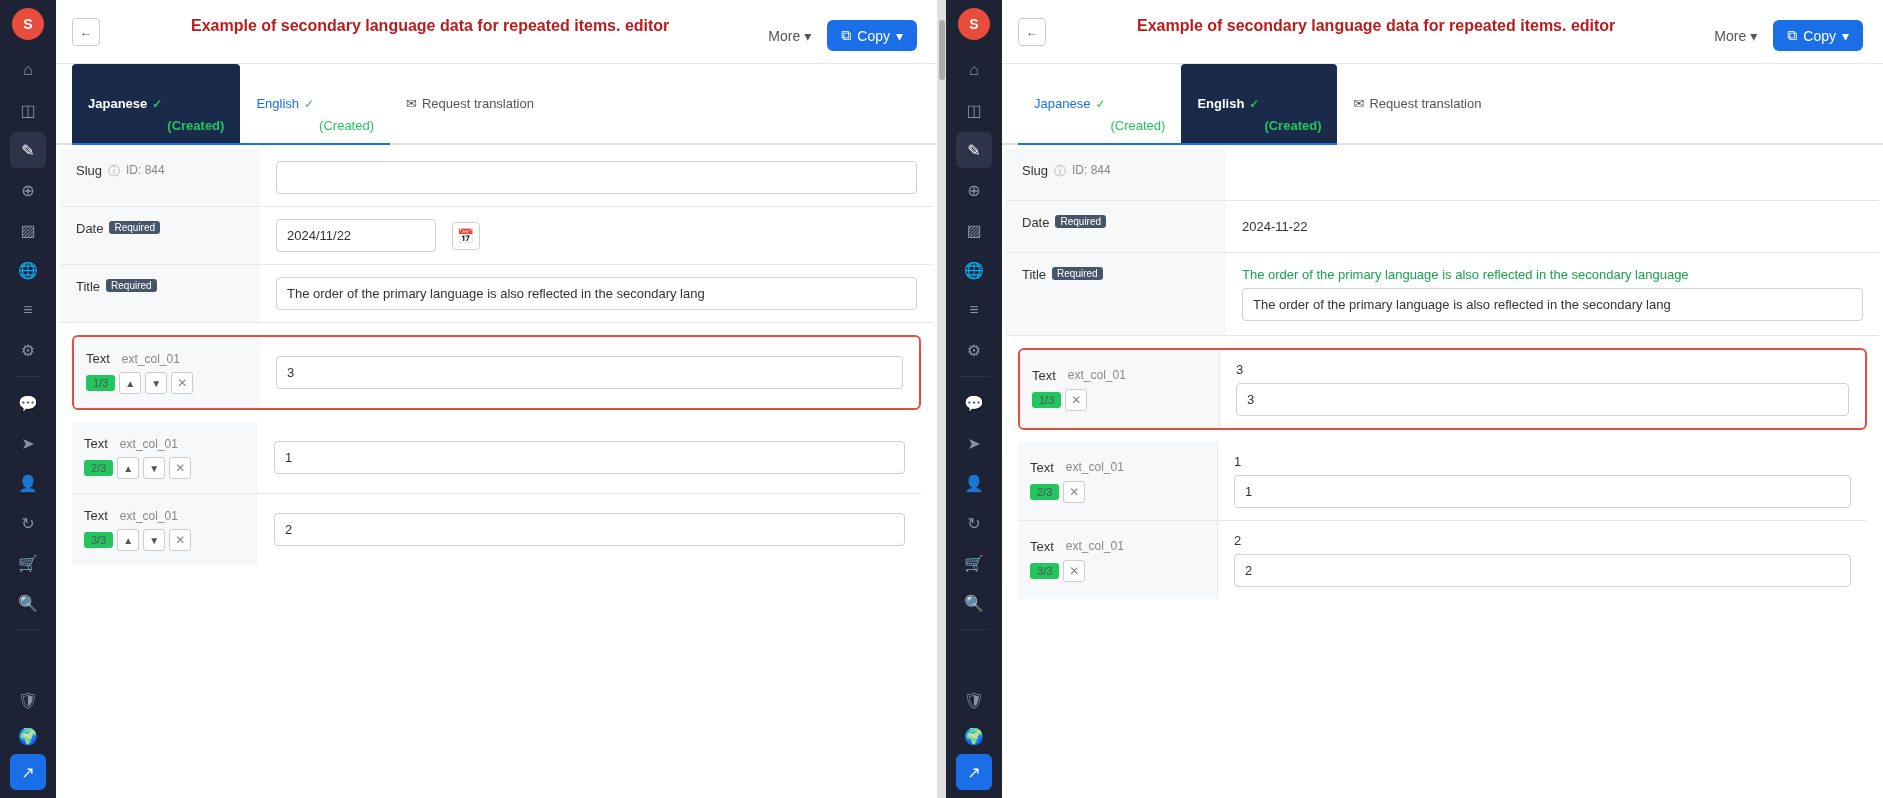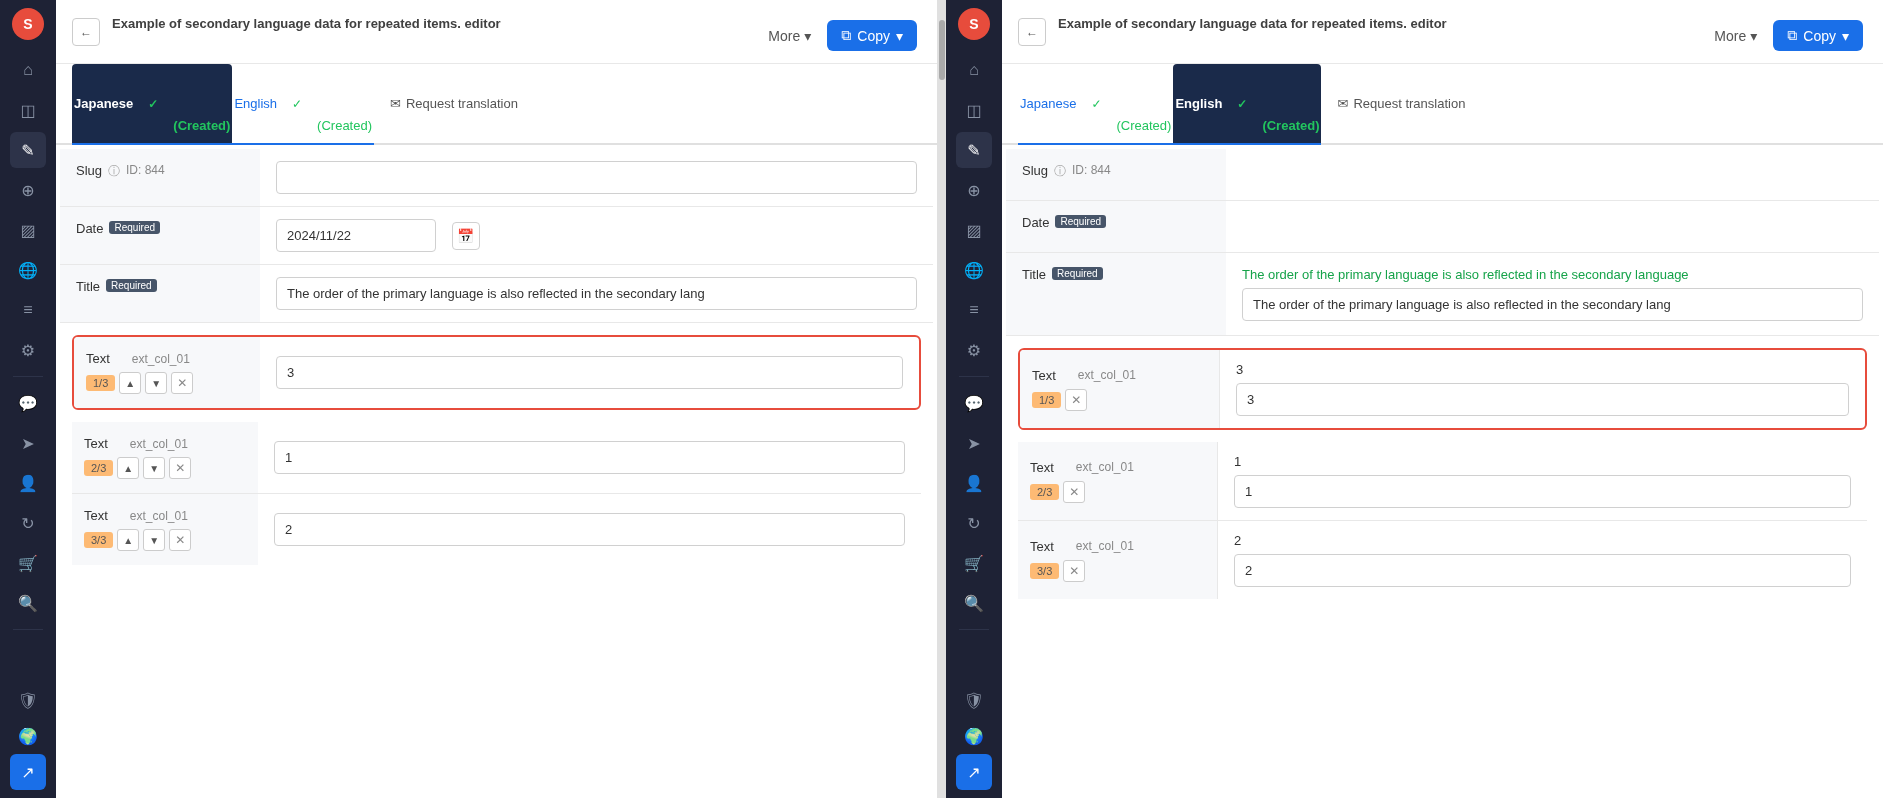"Example of secondary language data" .panel-title { color: #404040 -> #b91c1c; font-size: 13px -> 16px; text-align: none -> center }
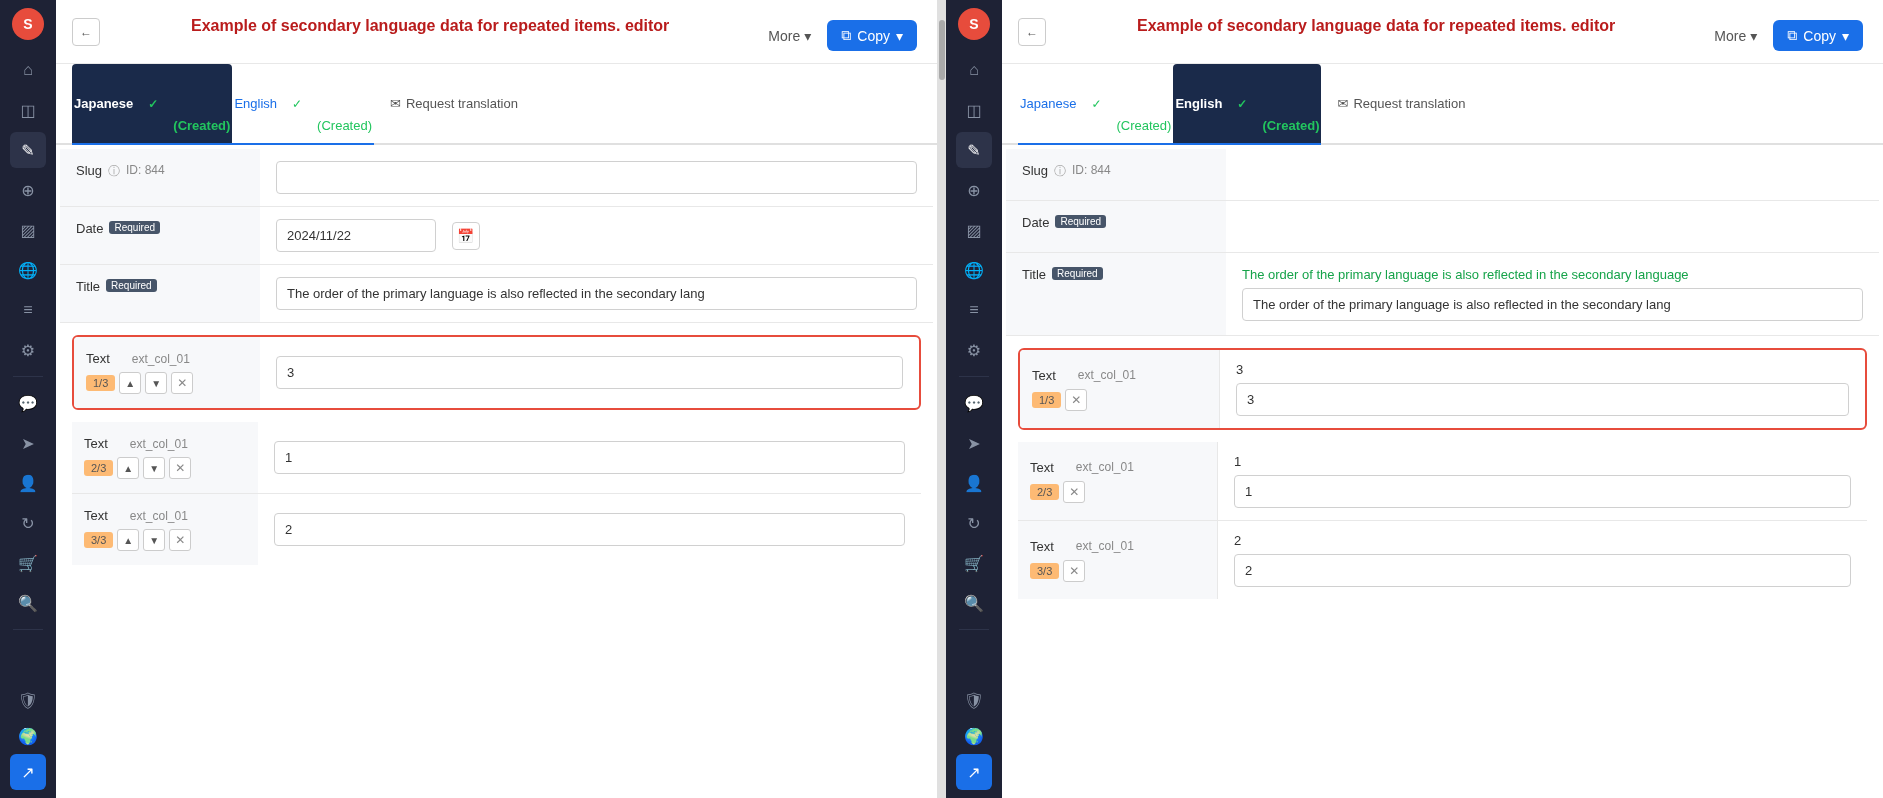"Japanese" .tab { gap: 15px -> 5px; padding: 10px 2px -> 10px 16px }
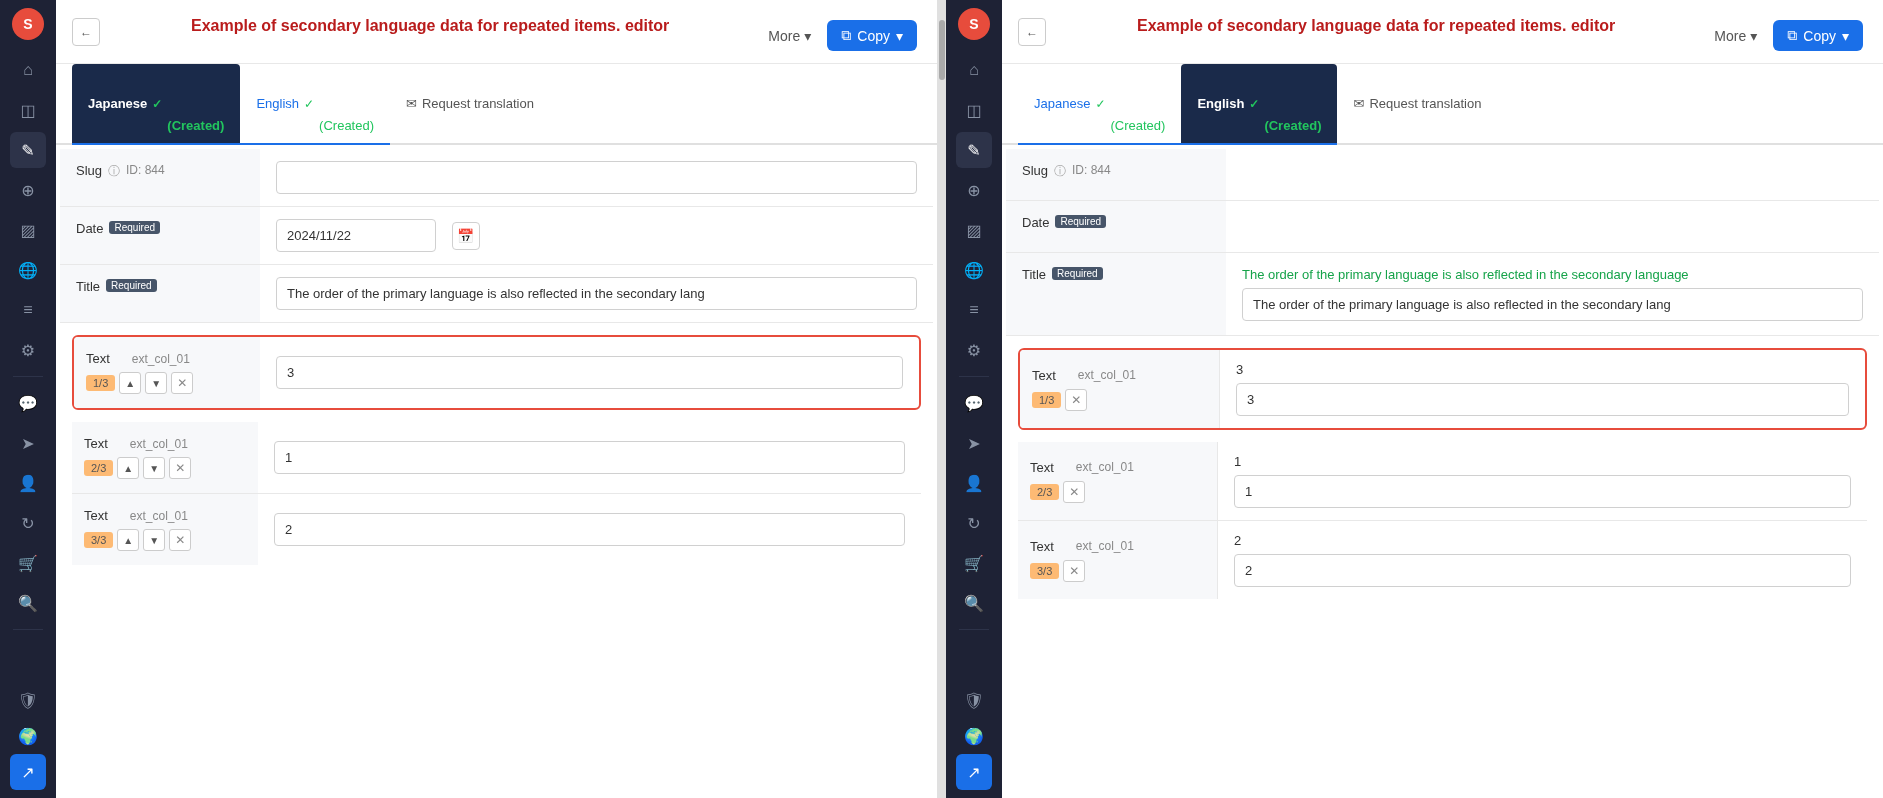"2024-11-22" div.r-value-col { html: none -> <div> <span>2024-11-22</span> </div> }
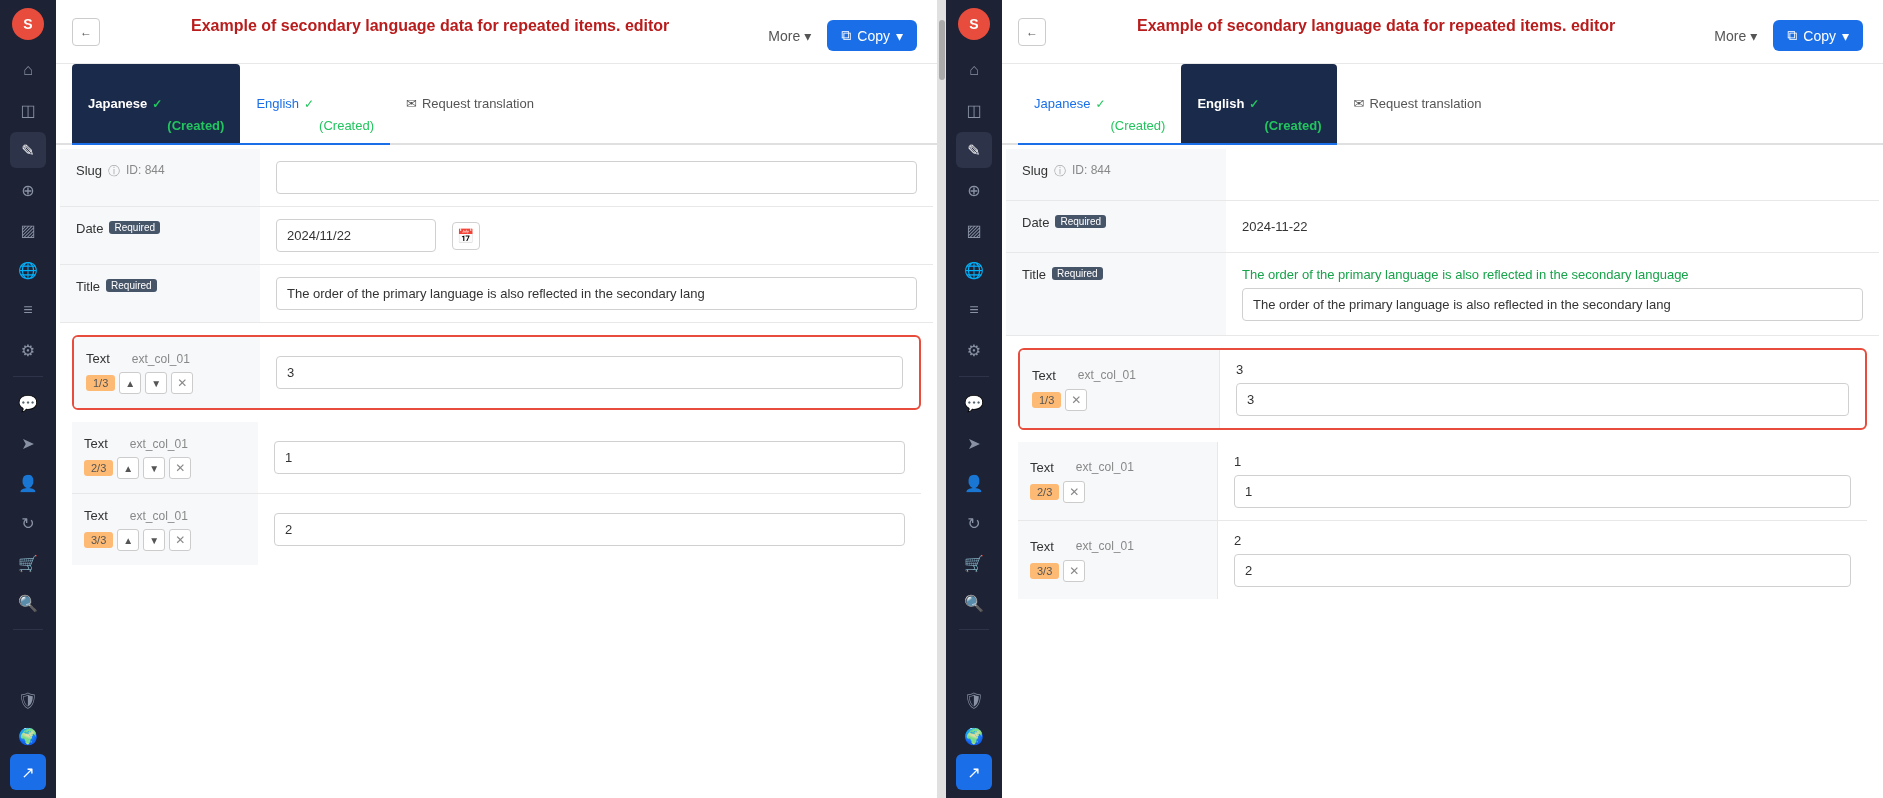"Text" .repeat-label-top { gap: 22px -> 12px }
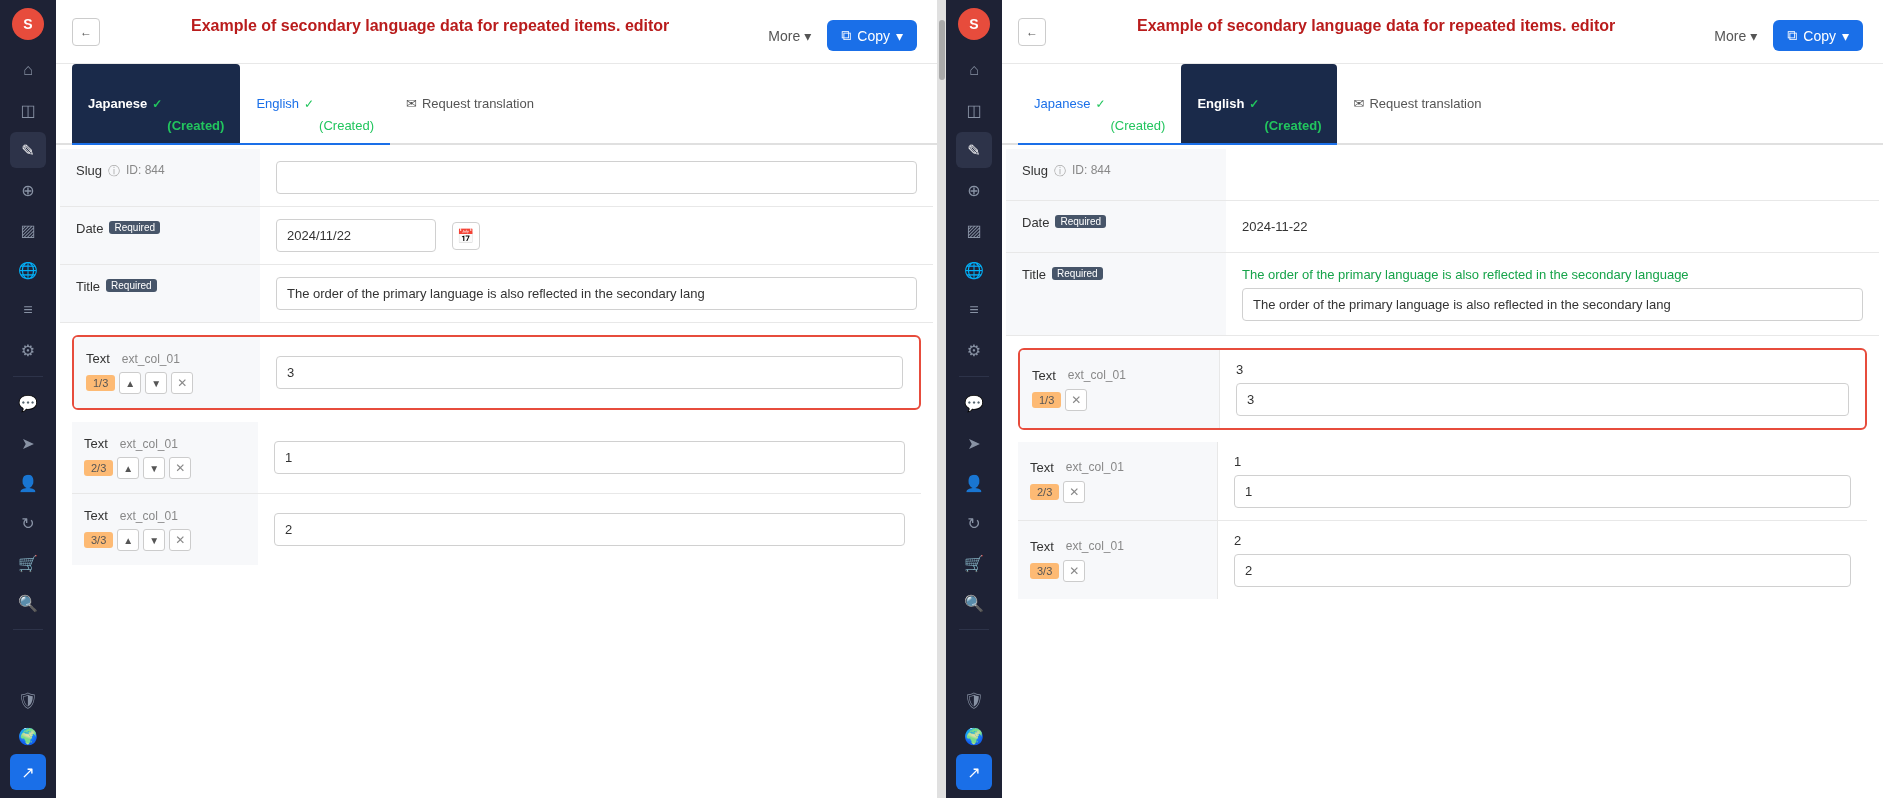"1/3" .counter-badge { background: #fdba74 -> #22c55e }
